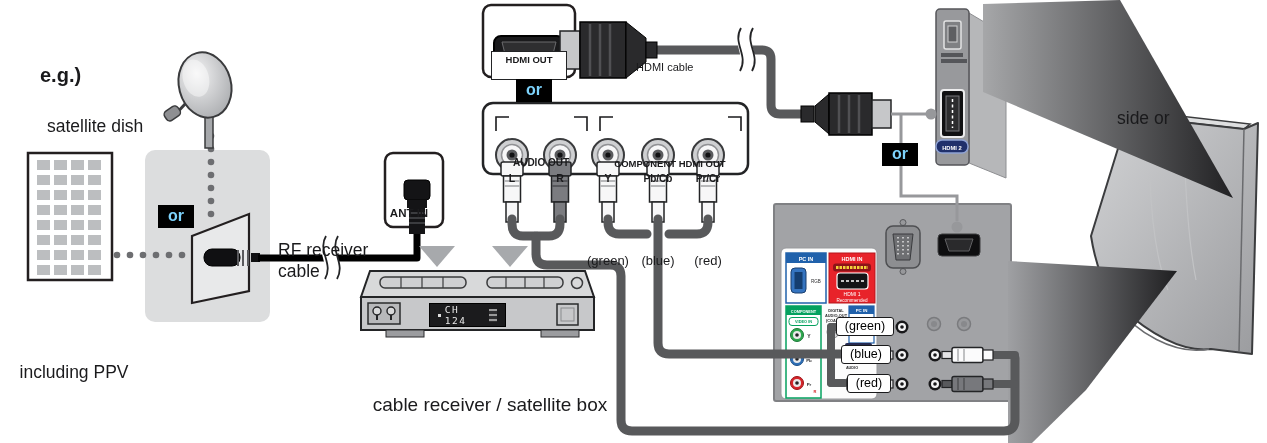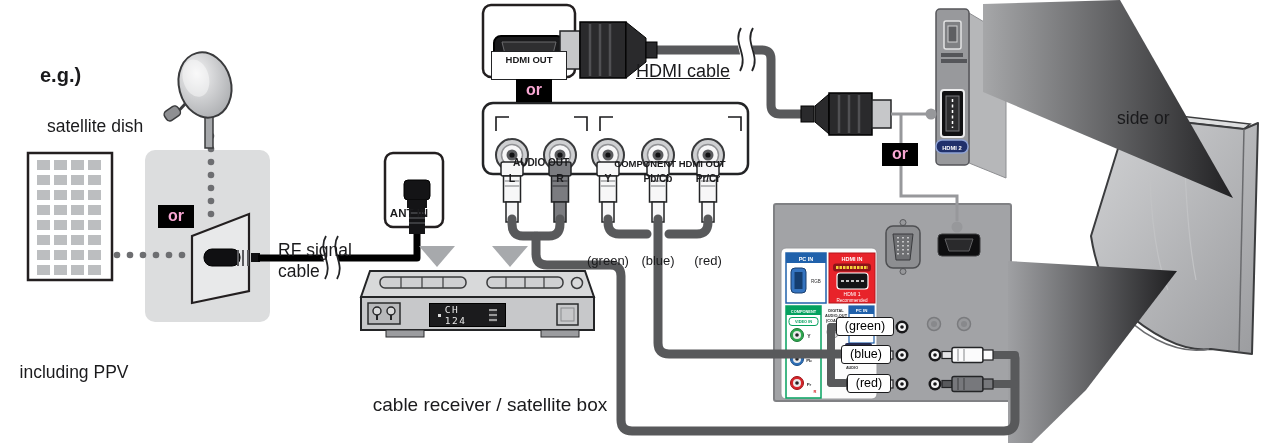"HDMI cable" div.ov { font-size: 18px -> 11px; text-decoration: underline -> none }
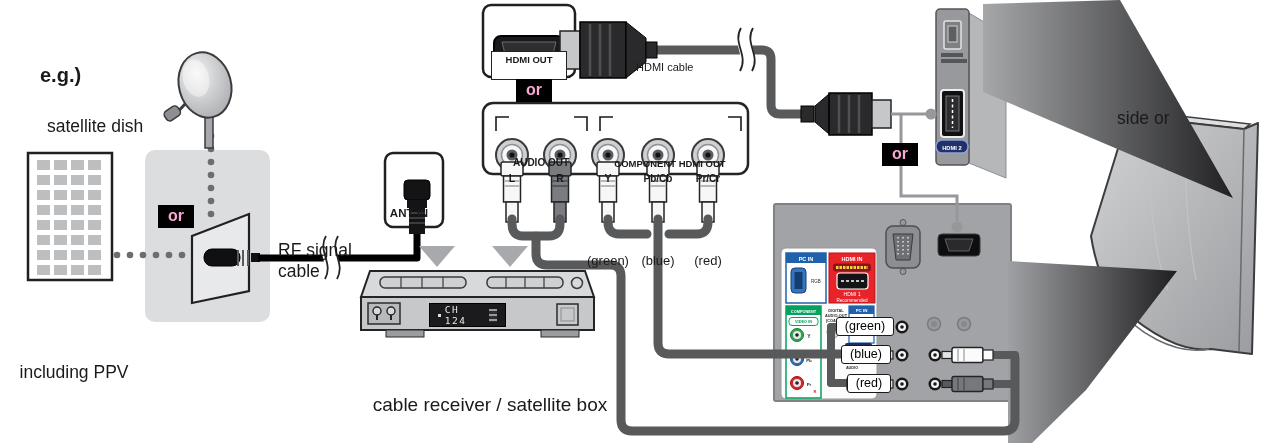"or" .or { color: #f9a8d4 -> #7dd3fc }
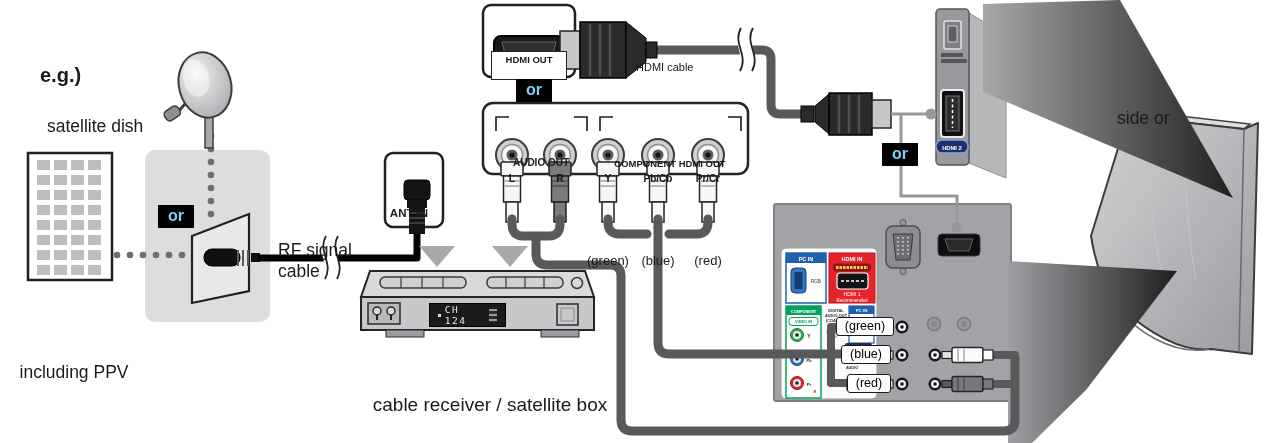"RF signal" div.ov { text: signal -> receiver }
